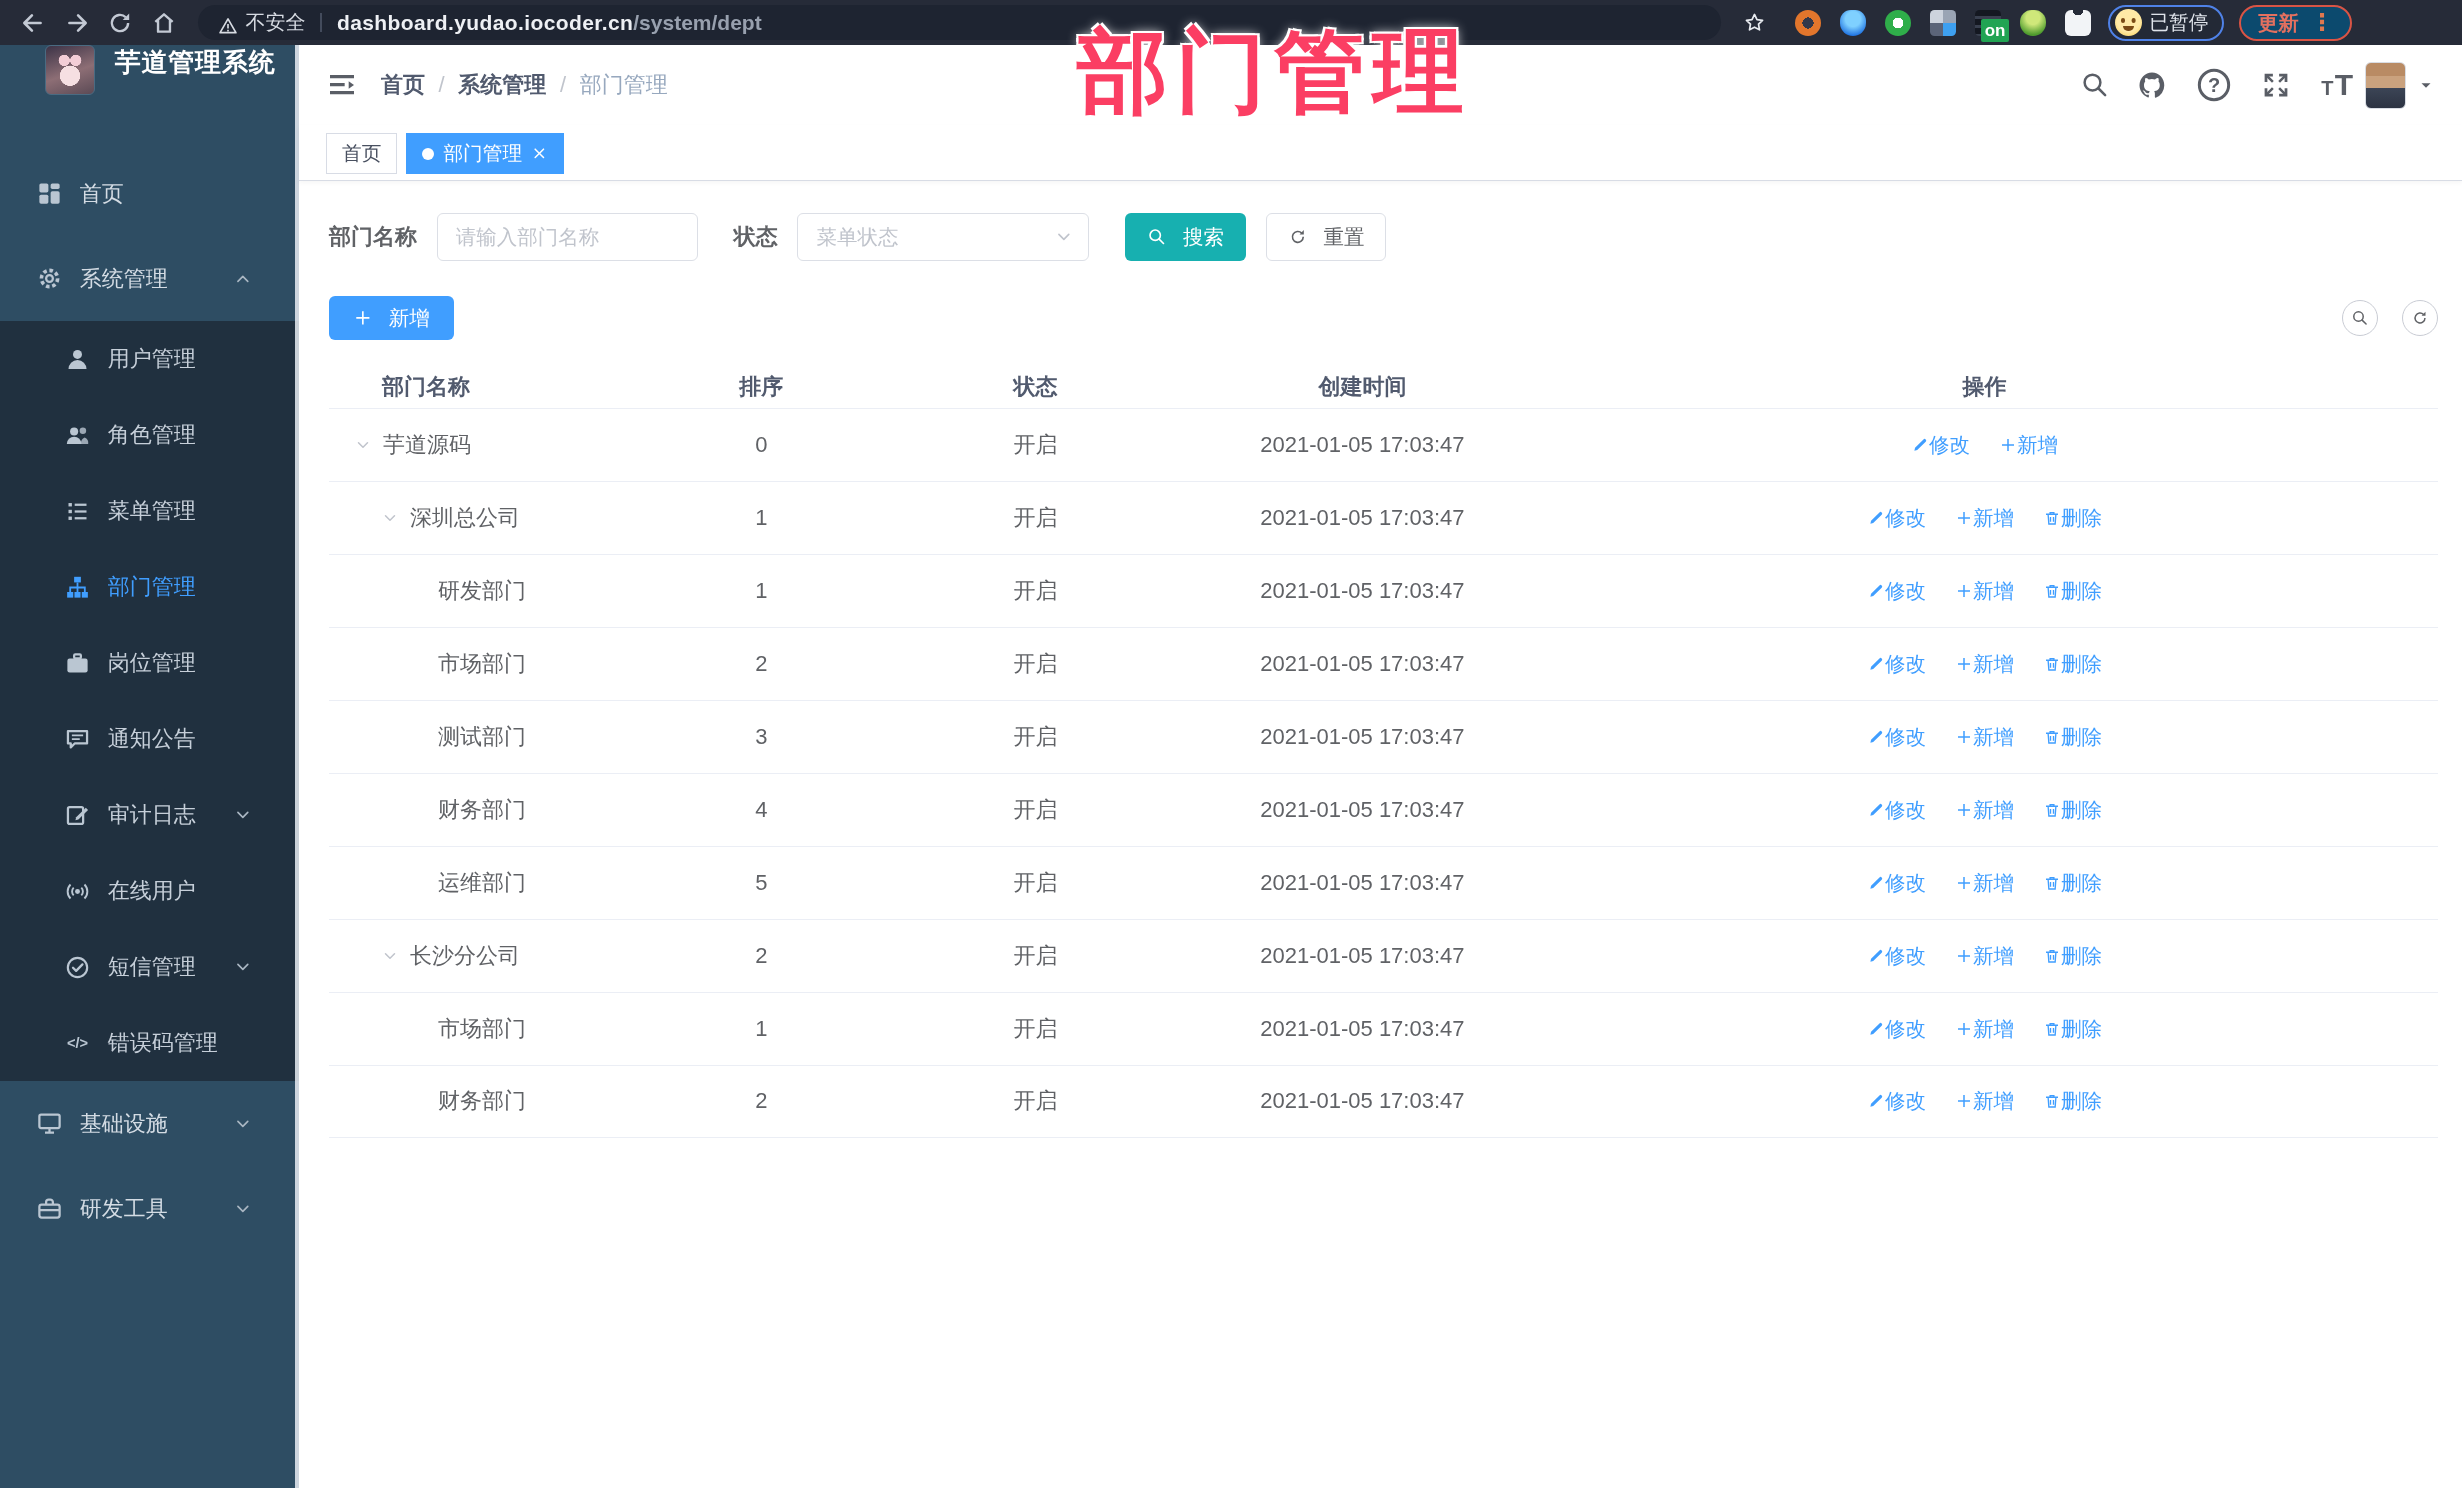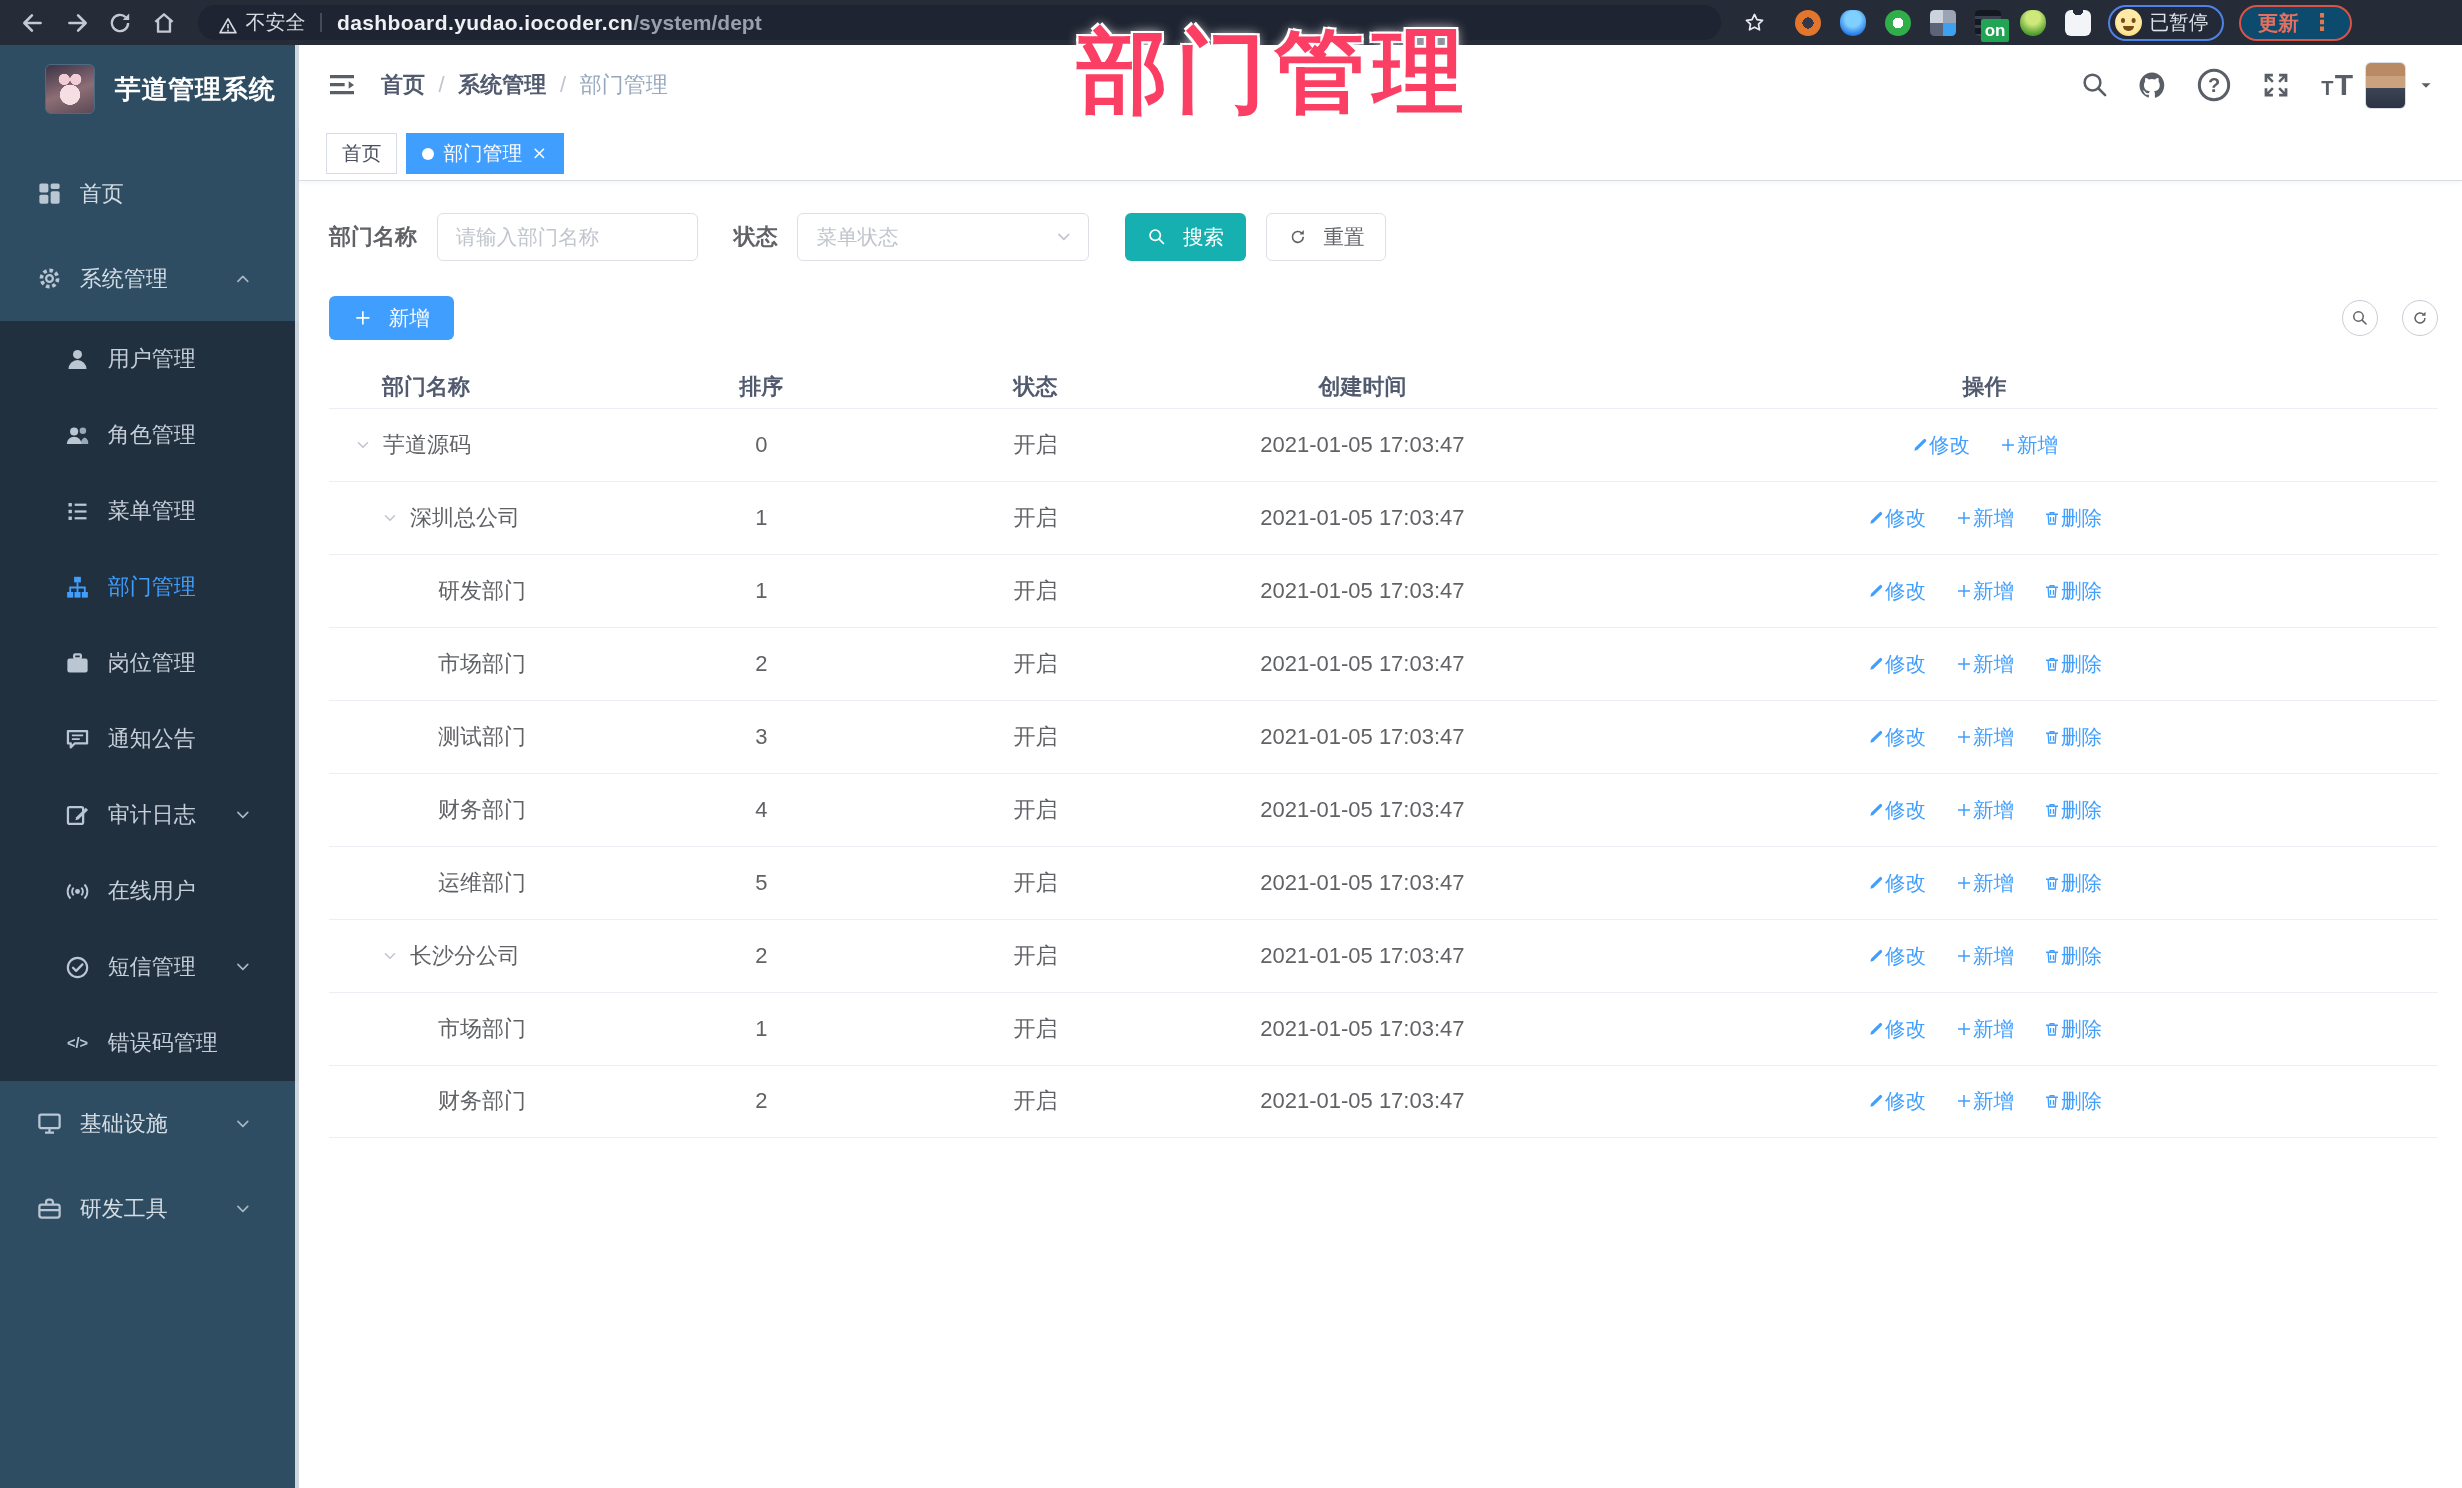"芋道管理系统" .logo-row { align-items: center -> flex-start }
